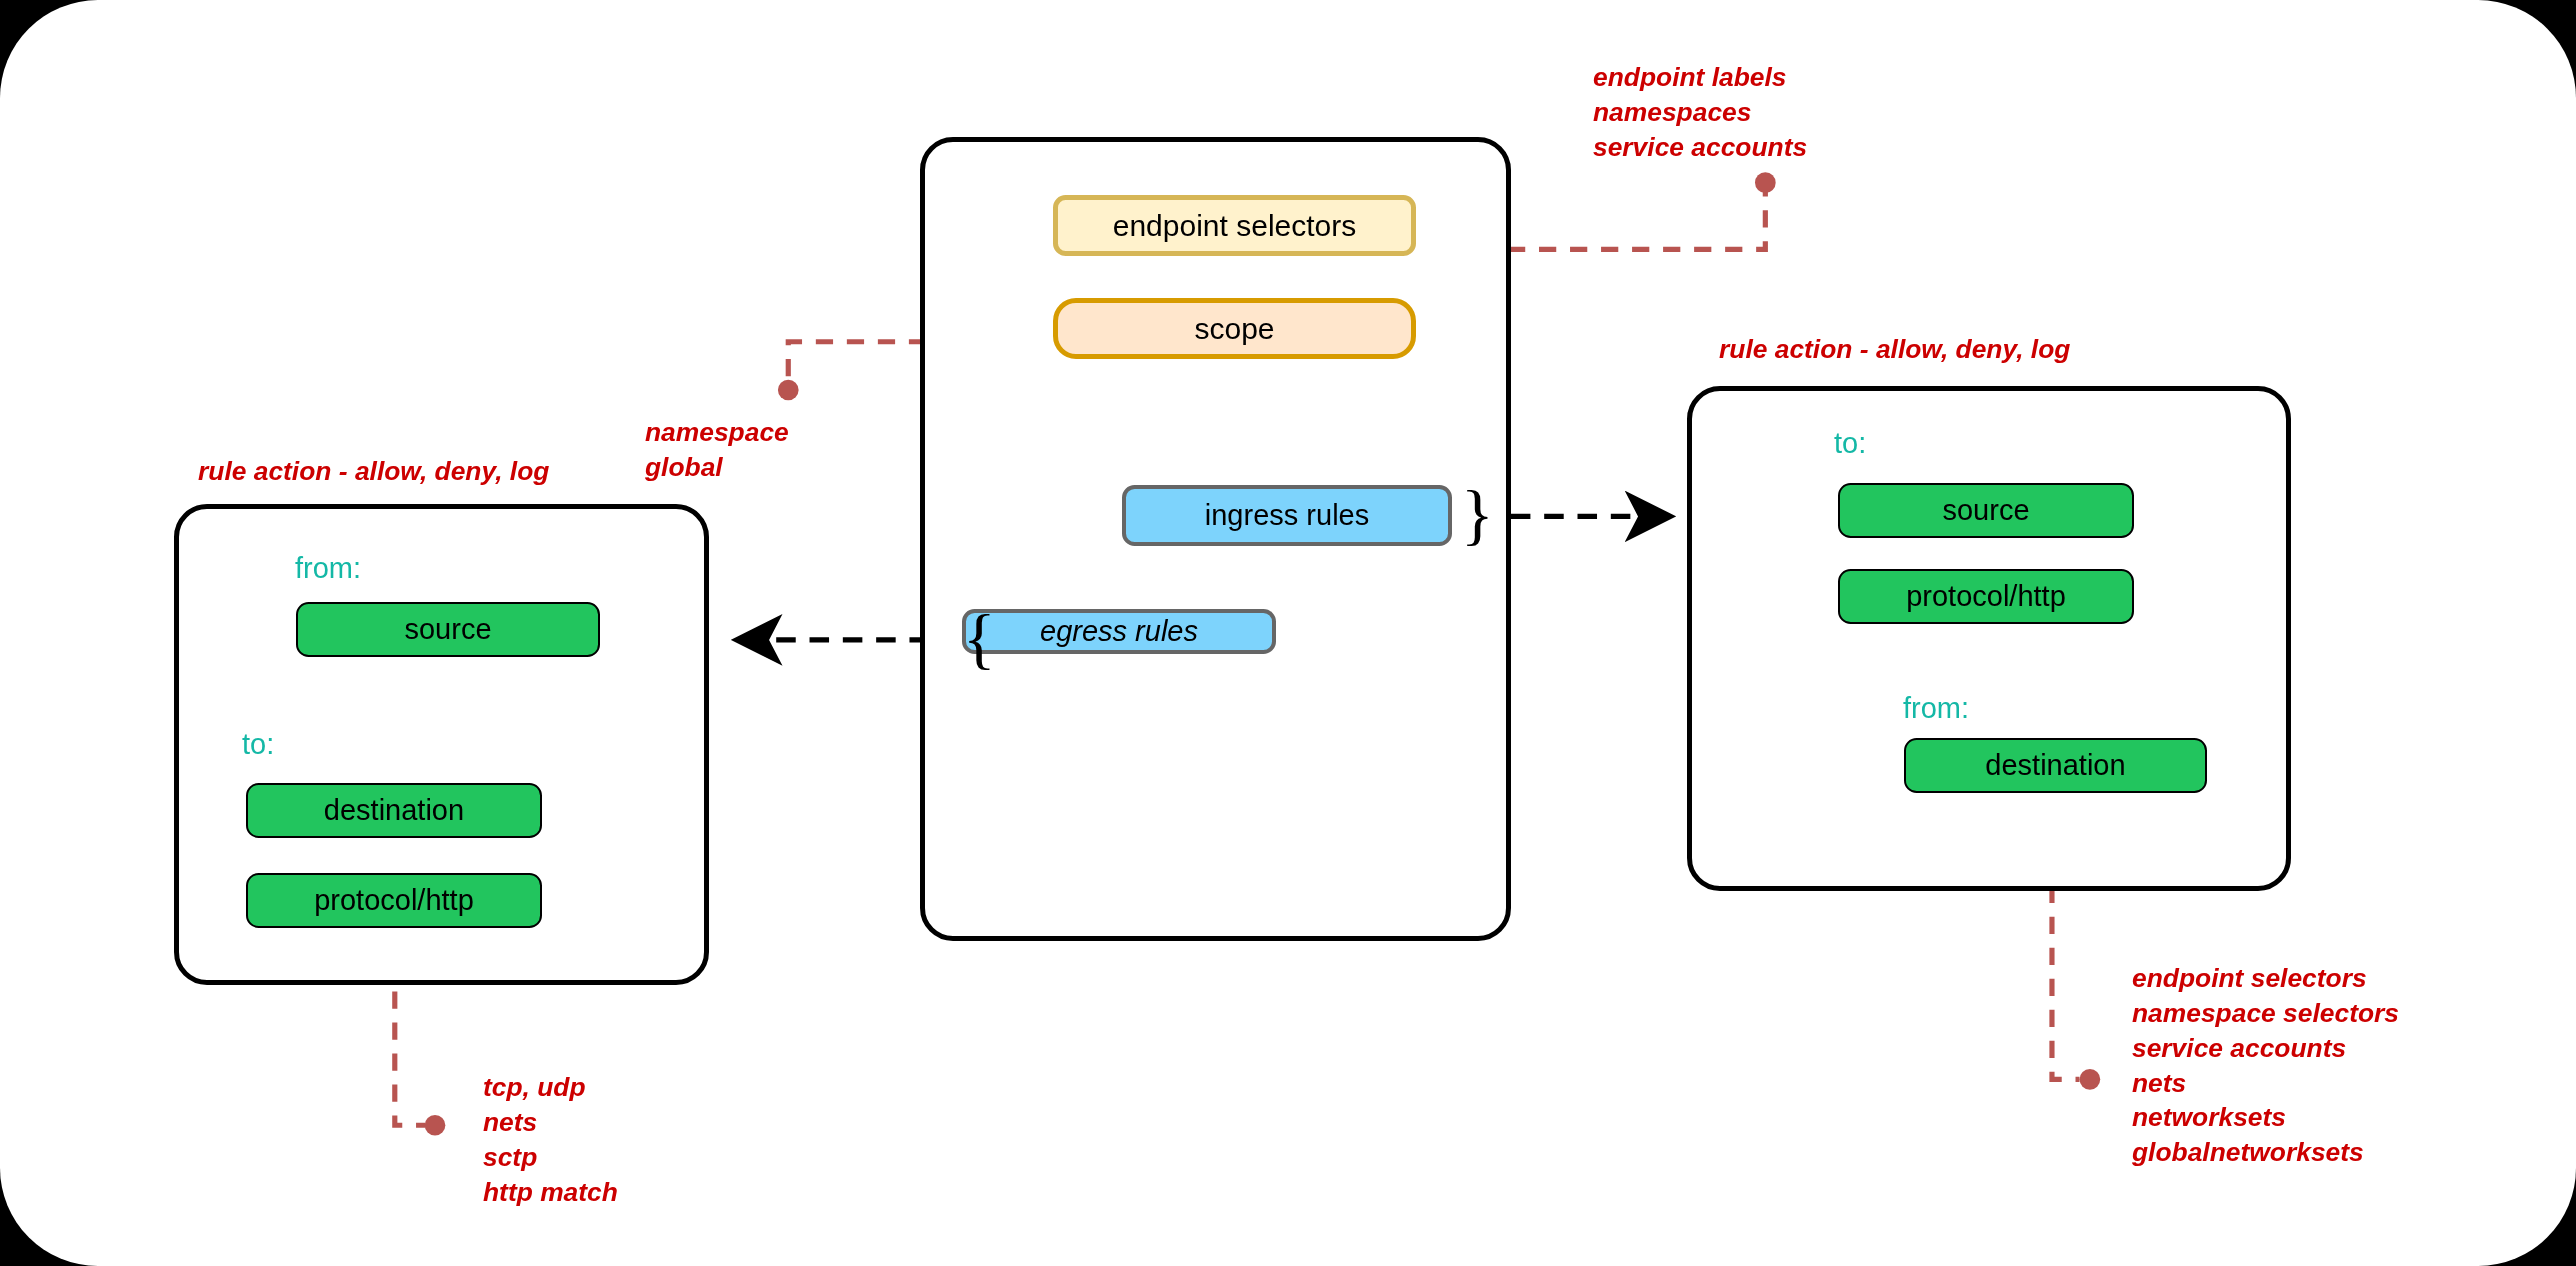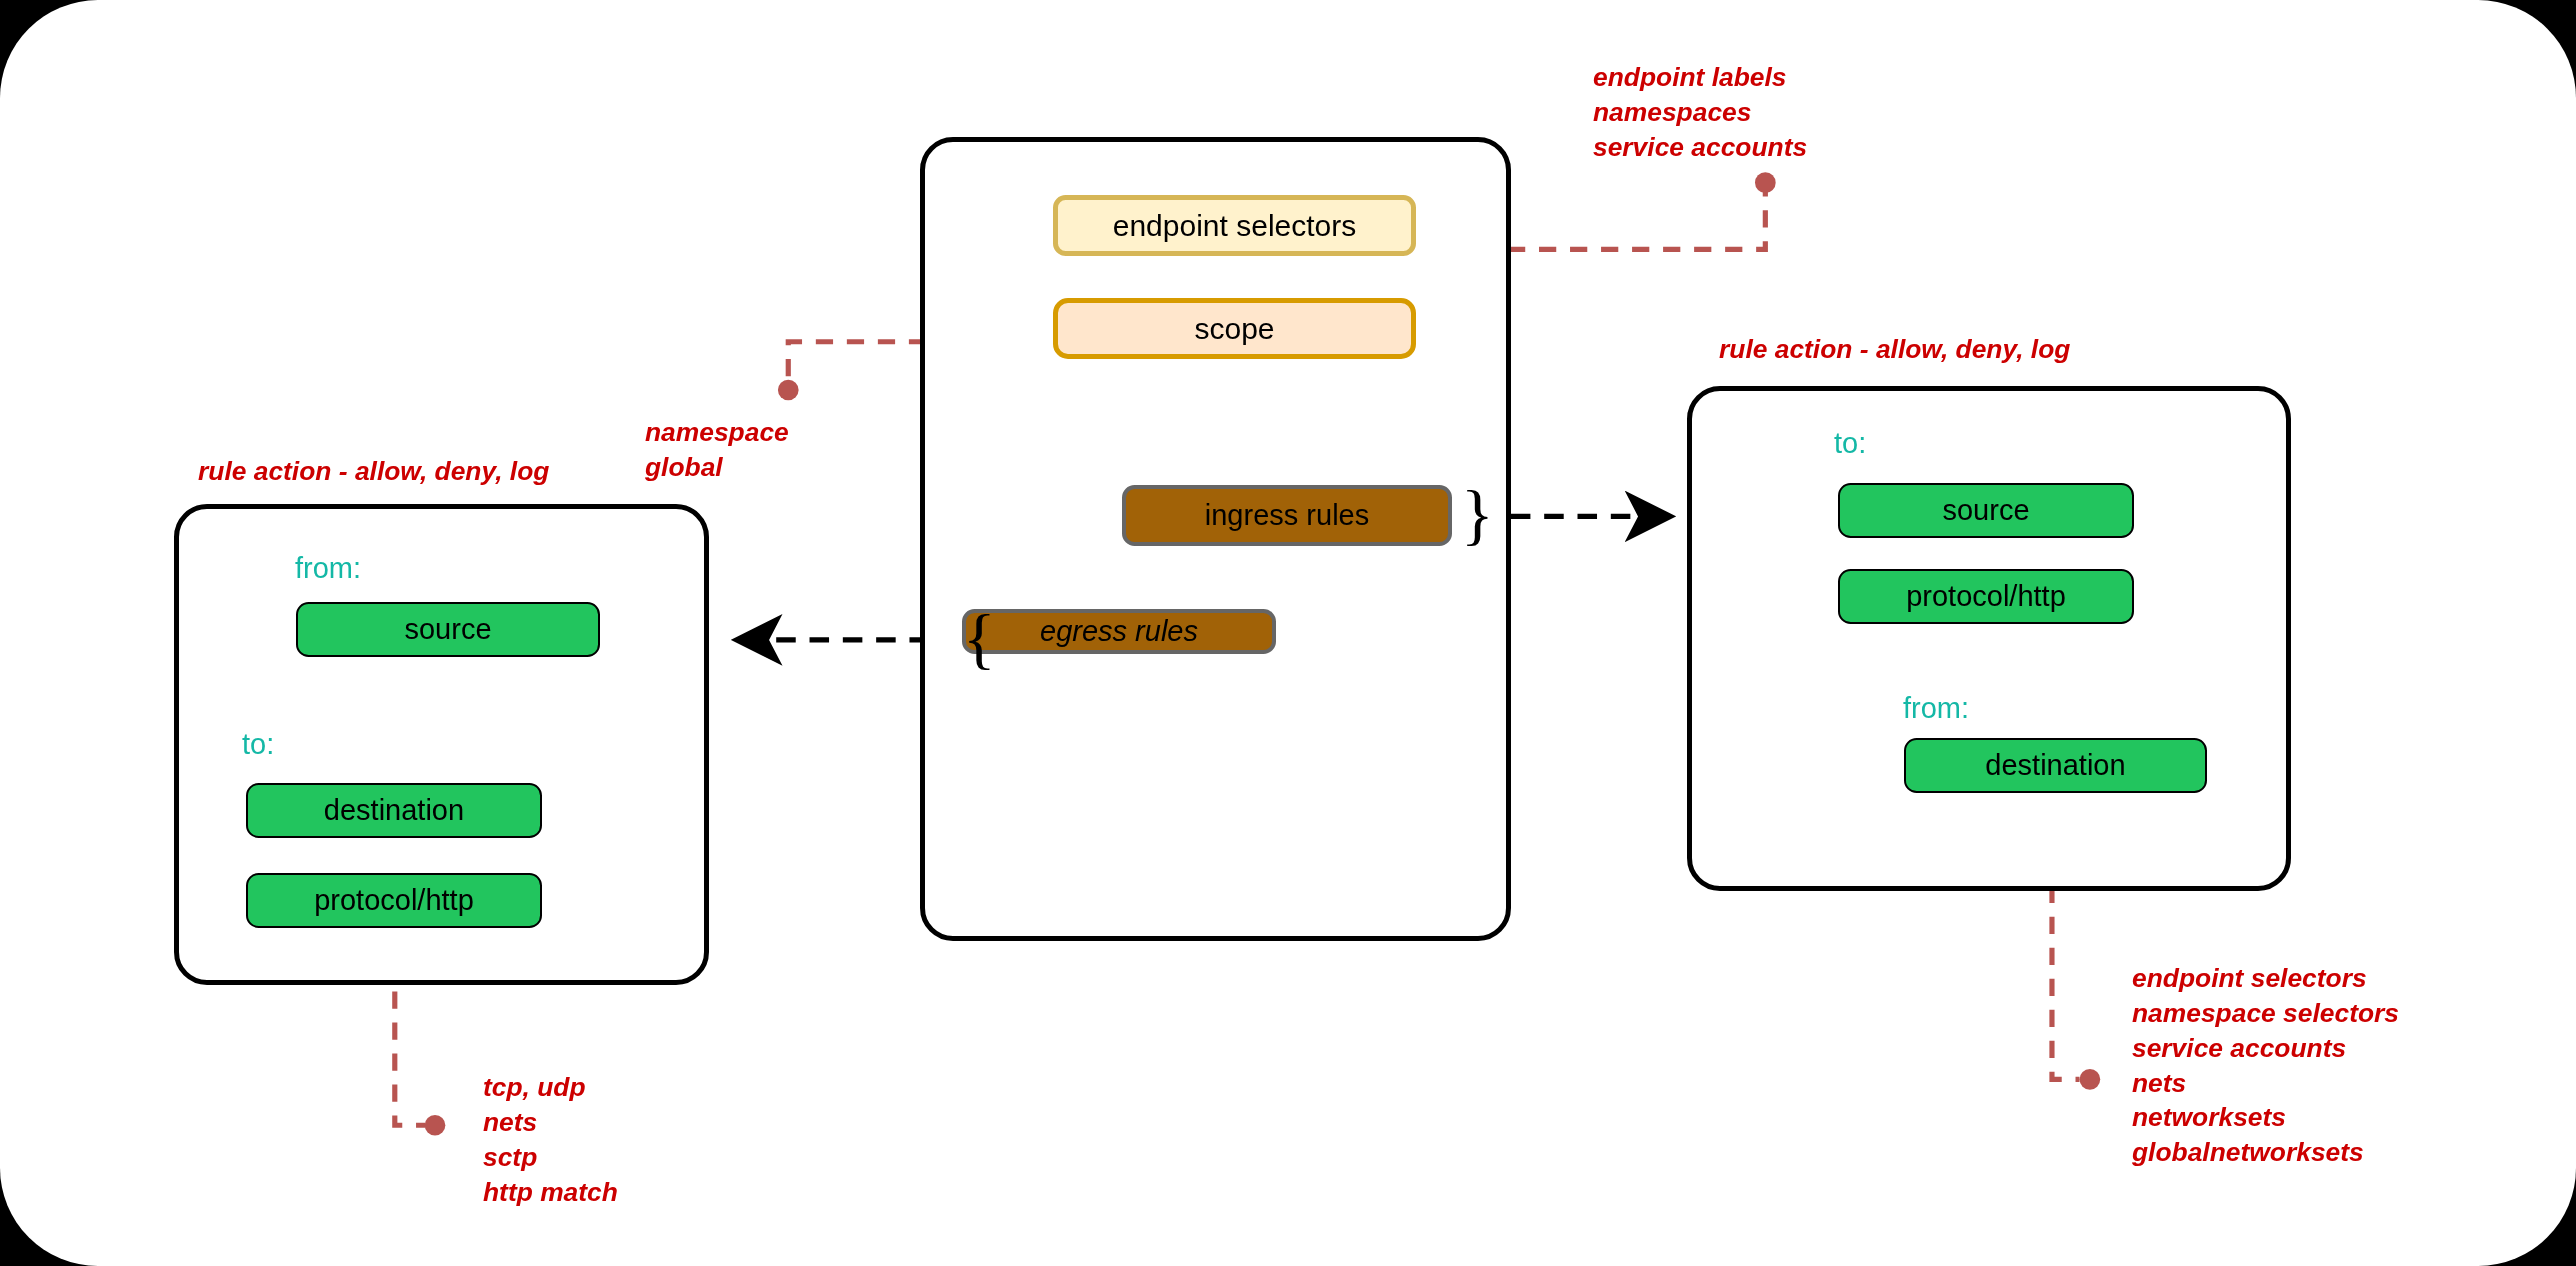"scope" .orangebox { border-radius: 15px -> 23px }
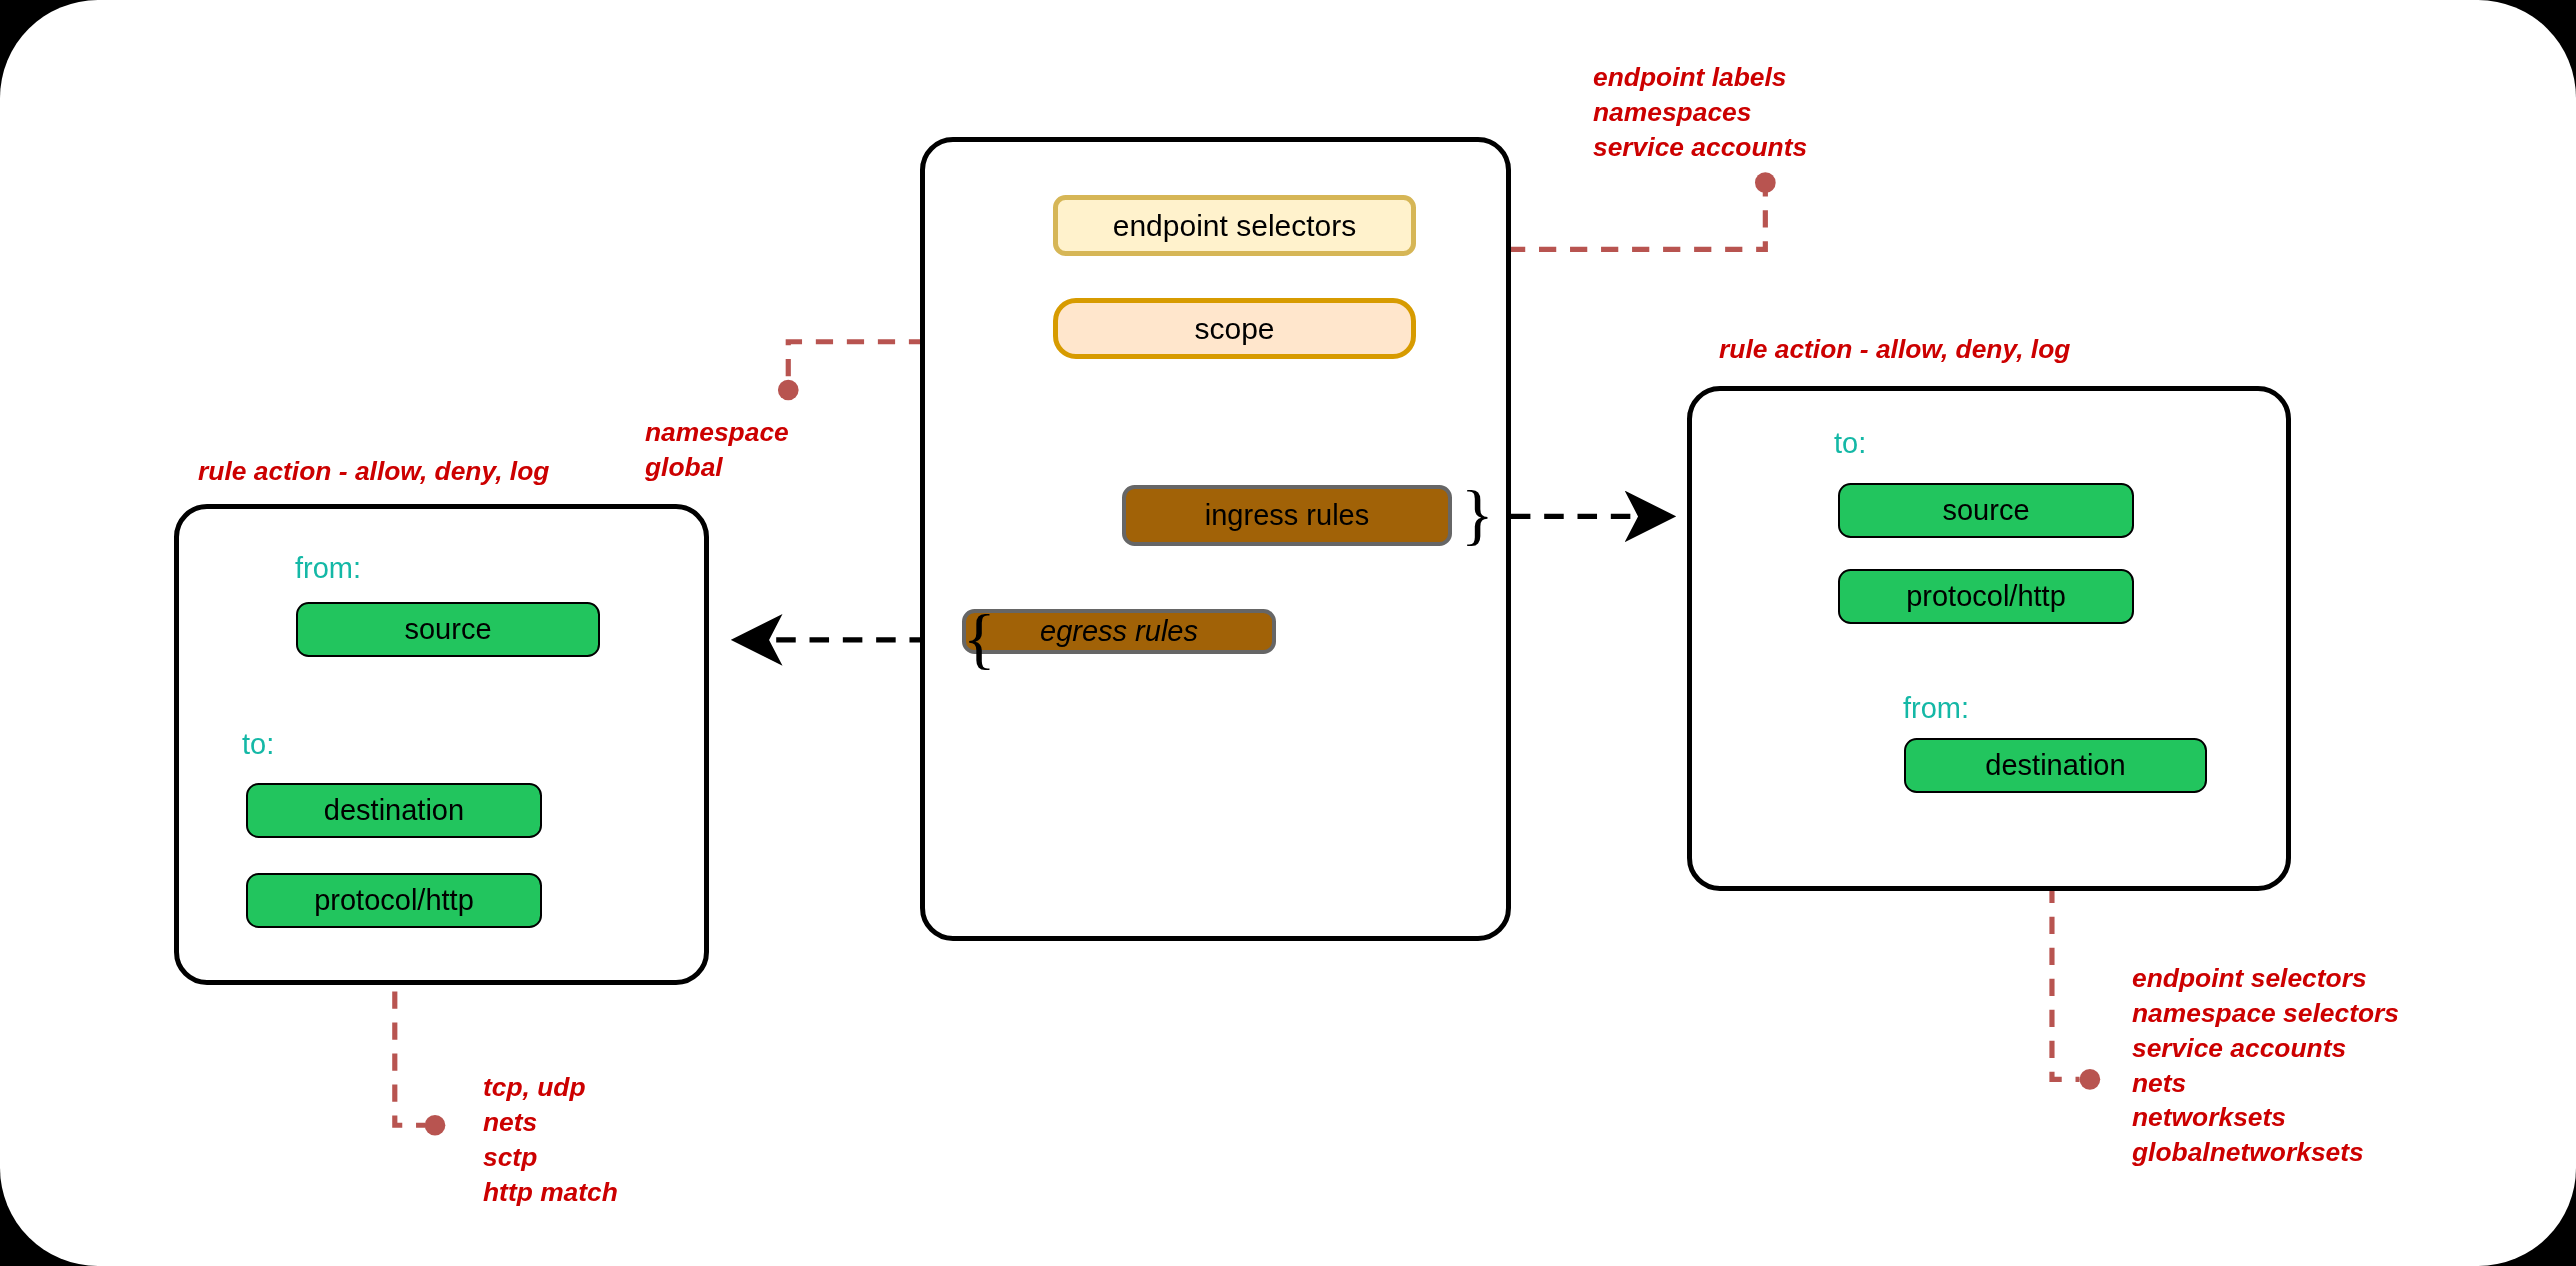"ingress rules" .greybox { background: #a16207 -> #7dd3fc }
